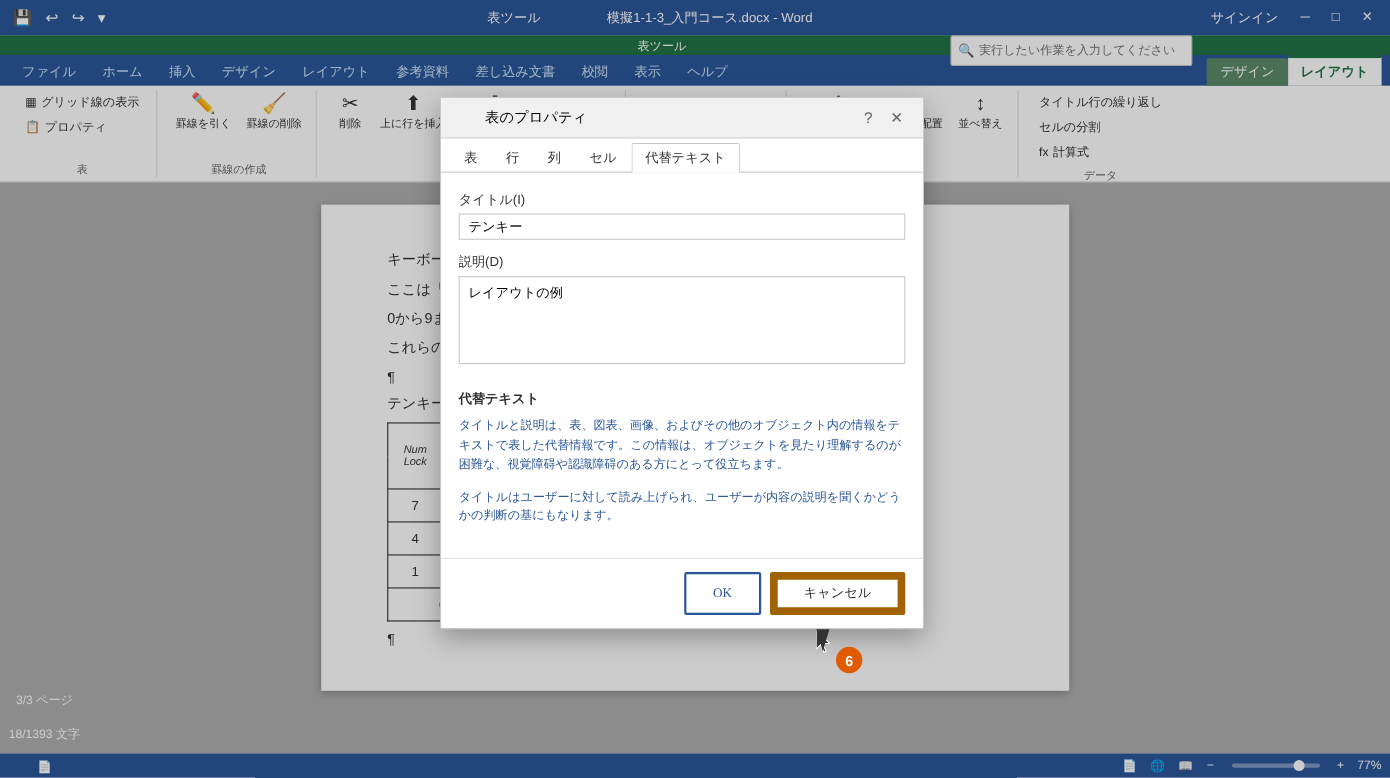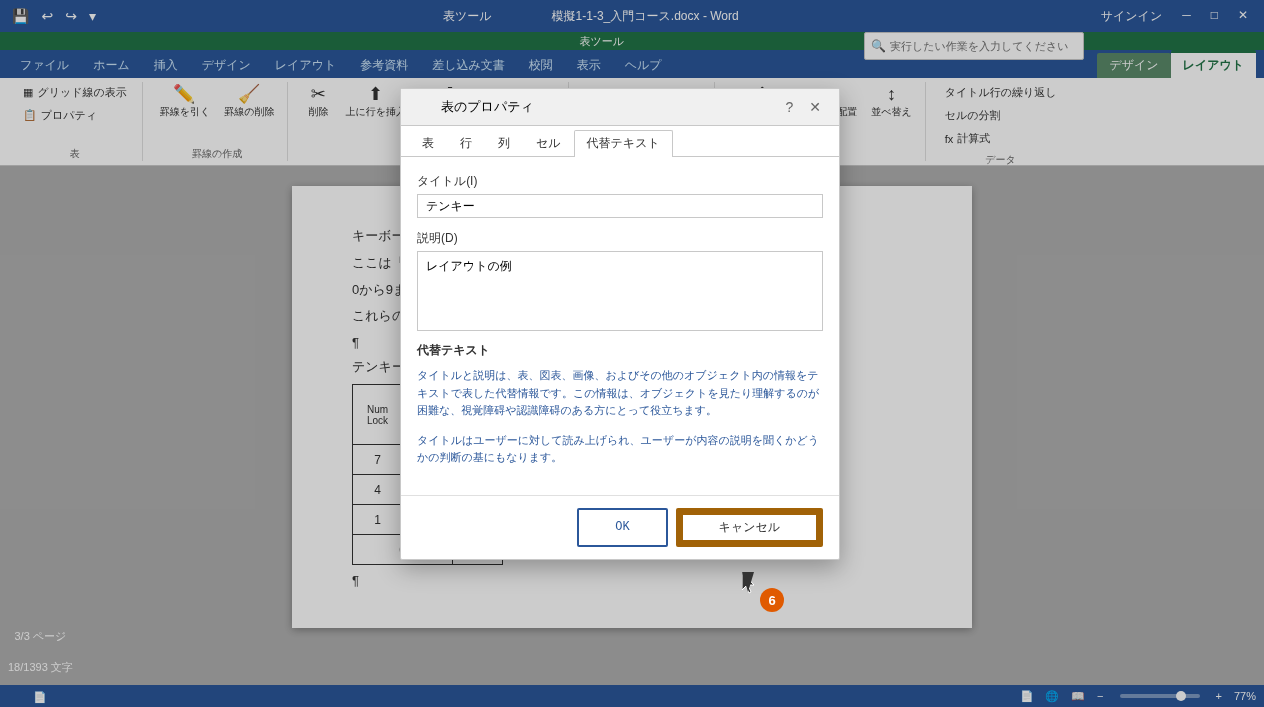"レイアウトの例" .text-area { margin-bottom: none -> 12px }
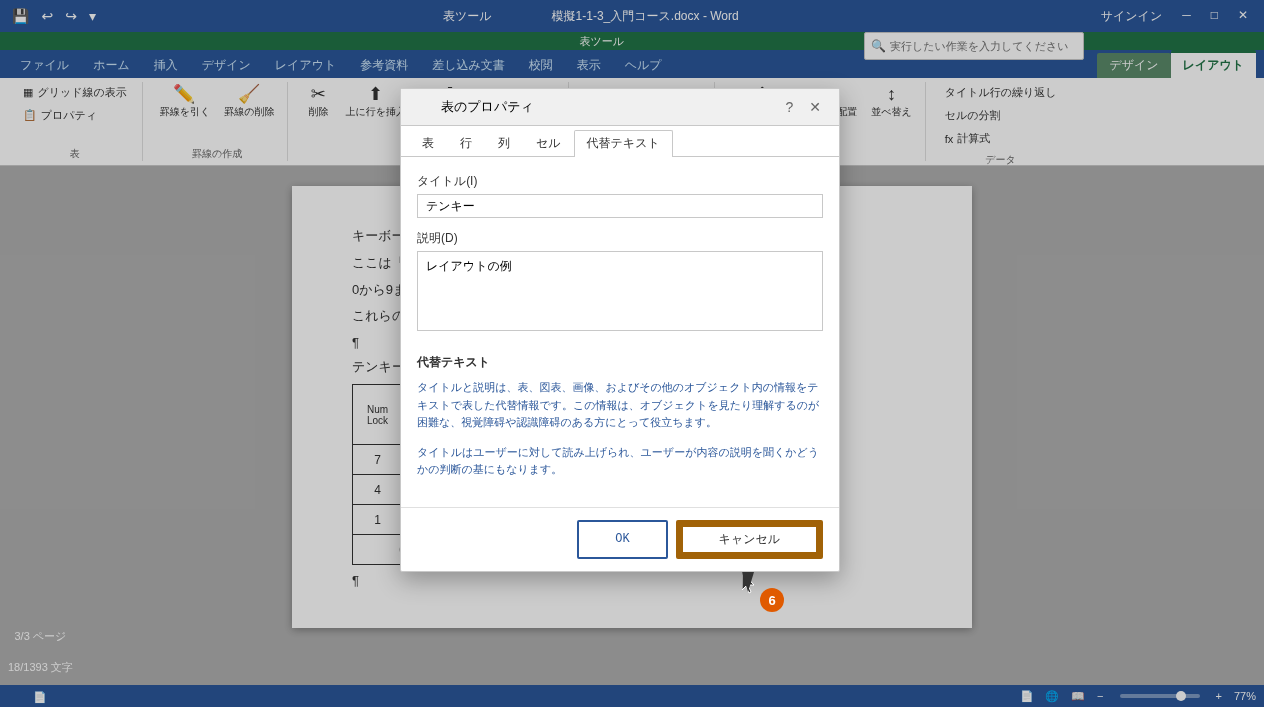"Num" .doc-table .header-cell { font-style: none -> italic }
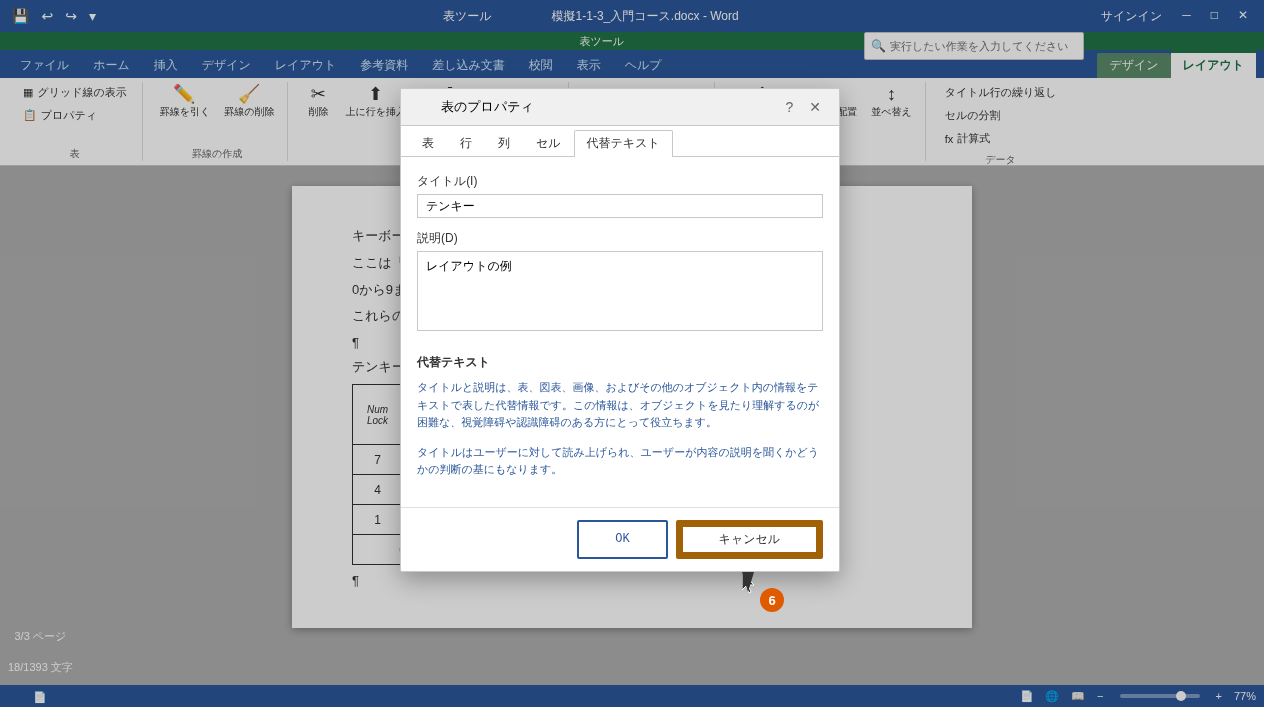"OK" .dialog-btn { font-family: Liberation Mono, monospace -> Liberation Serif, serif; padding: 4px 36px -> 4px 24px }
